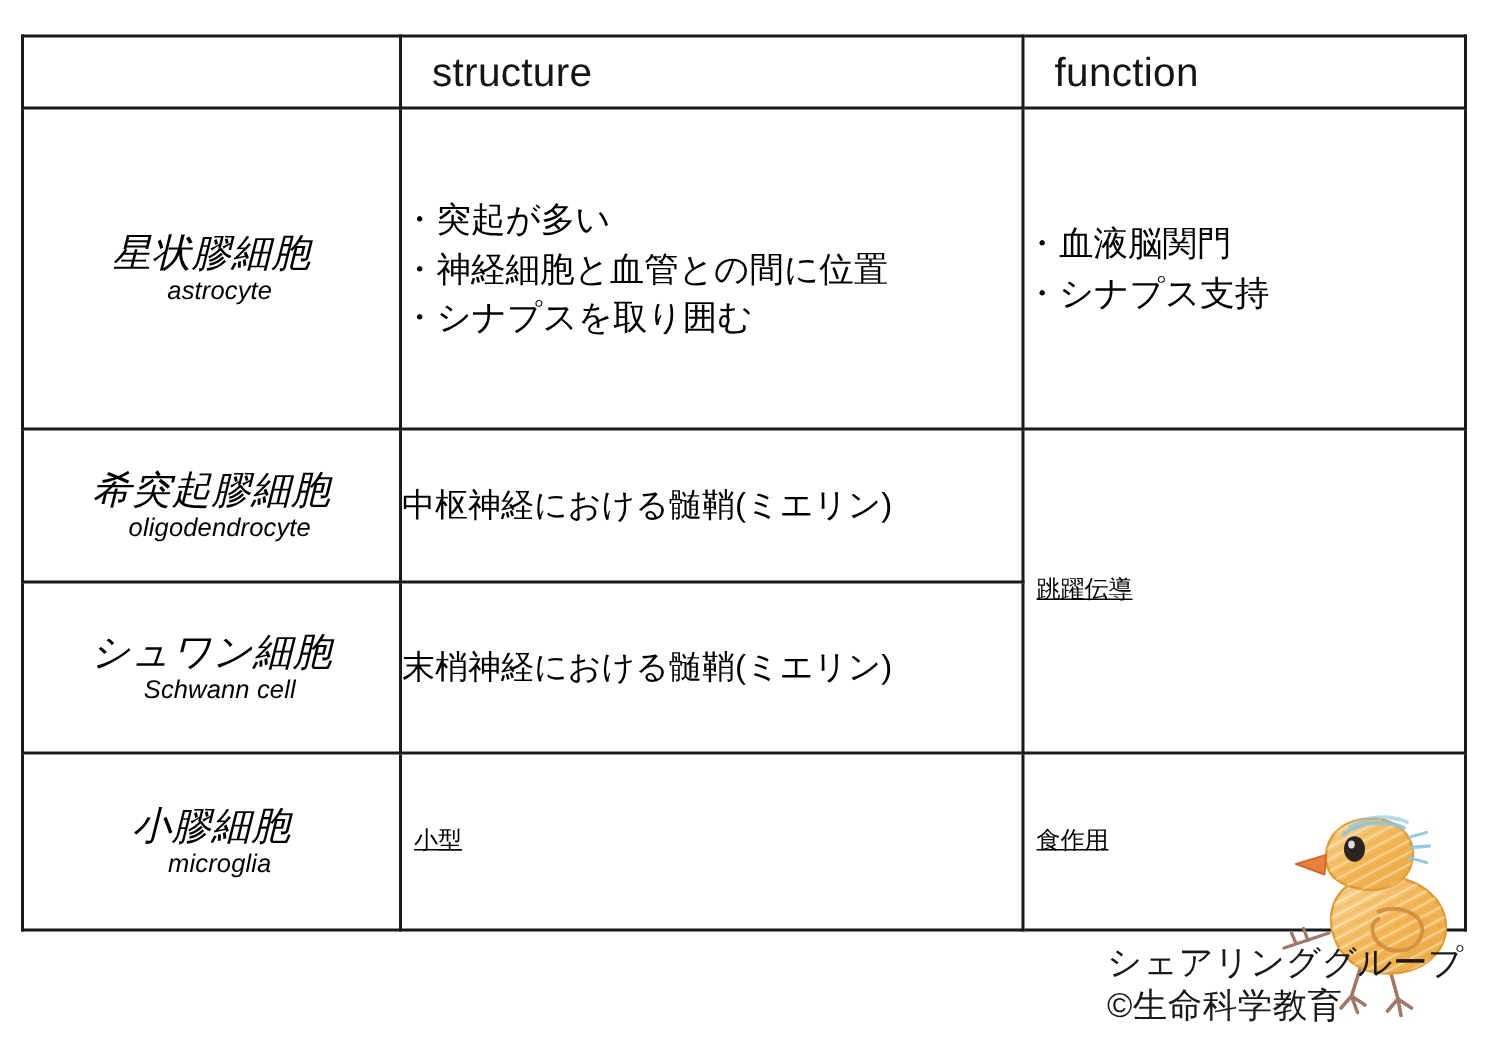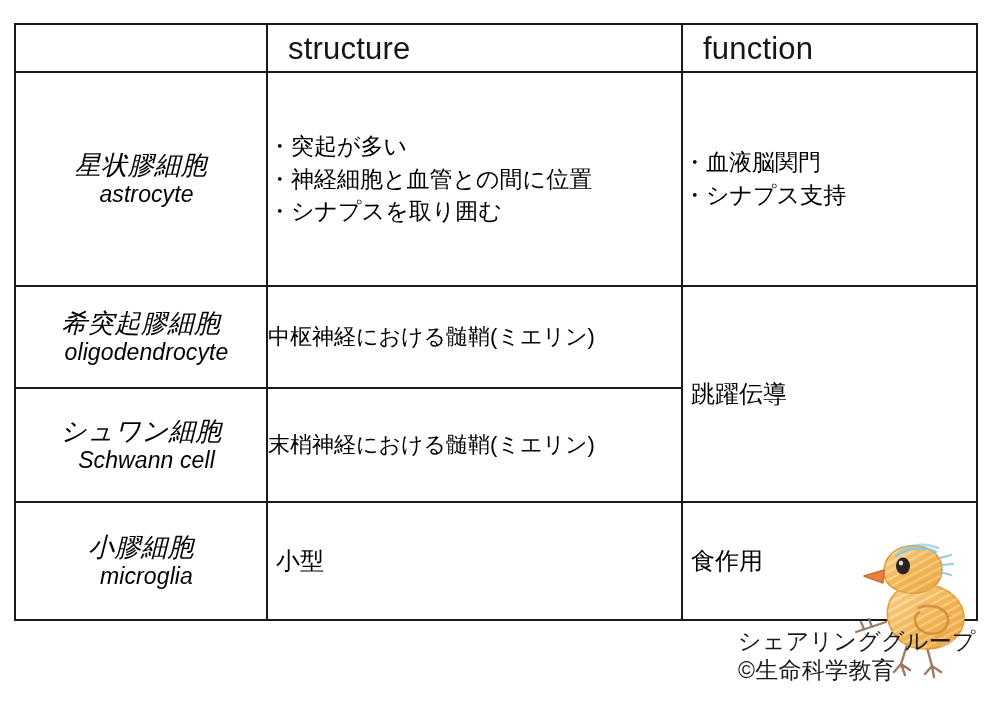"structure" .head-label { font-size: 31px -> 27px }
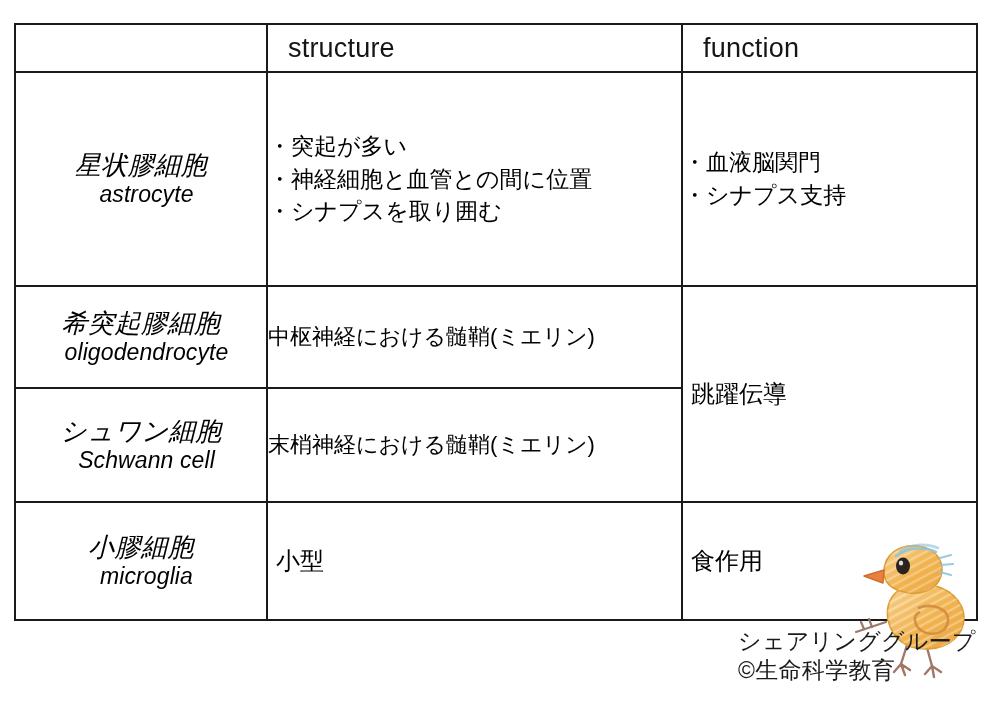"astrocyte" .name-en { font-size: 23px -> 17px }
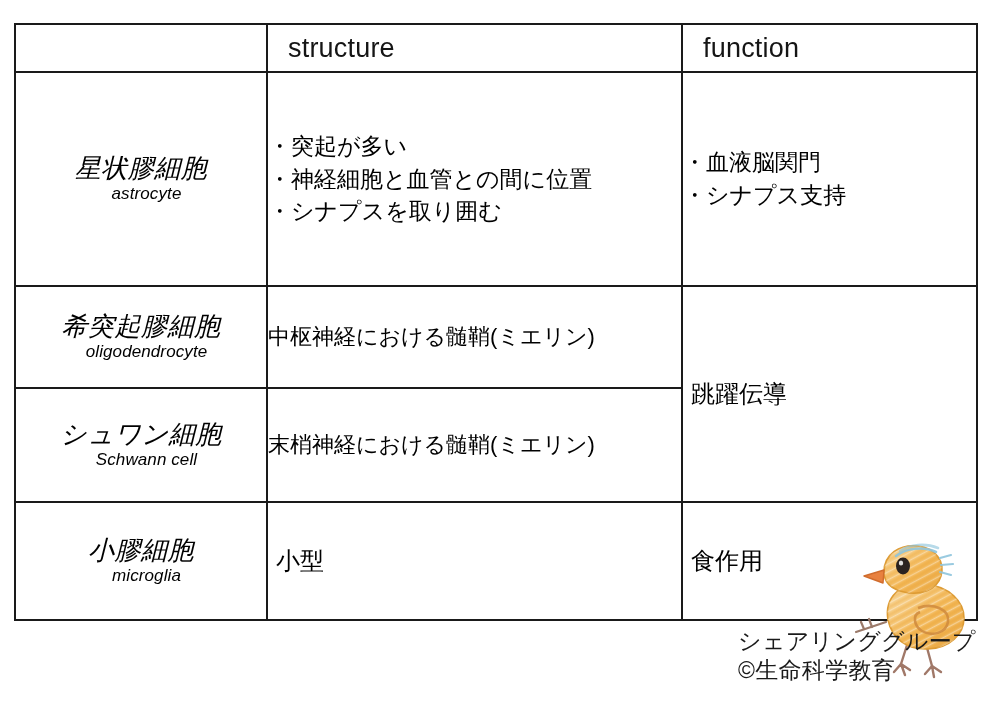"跳躍伝導" .func-plain { font-size: 24px -> 16px; text-decoration: none -> underline }
